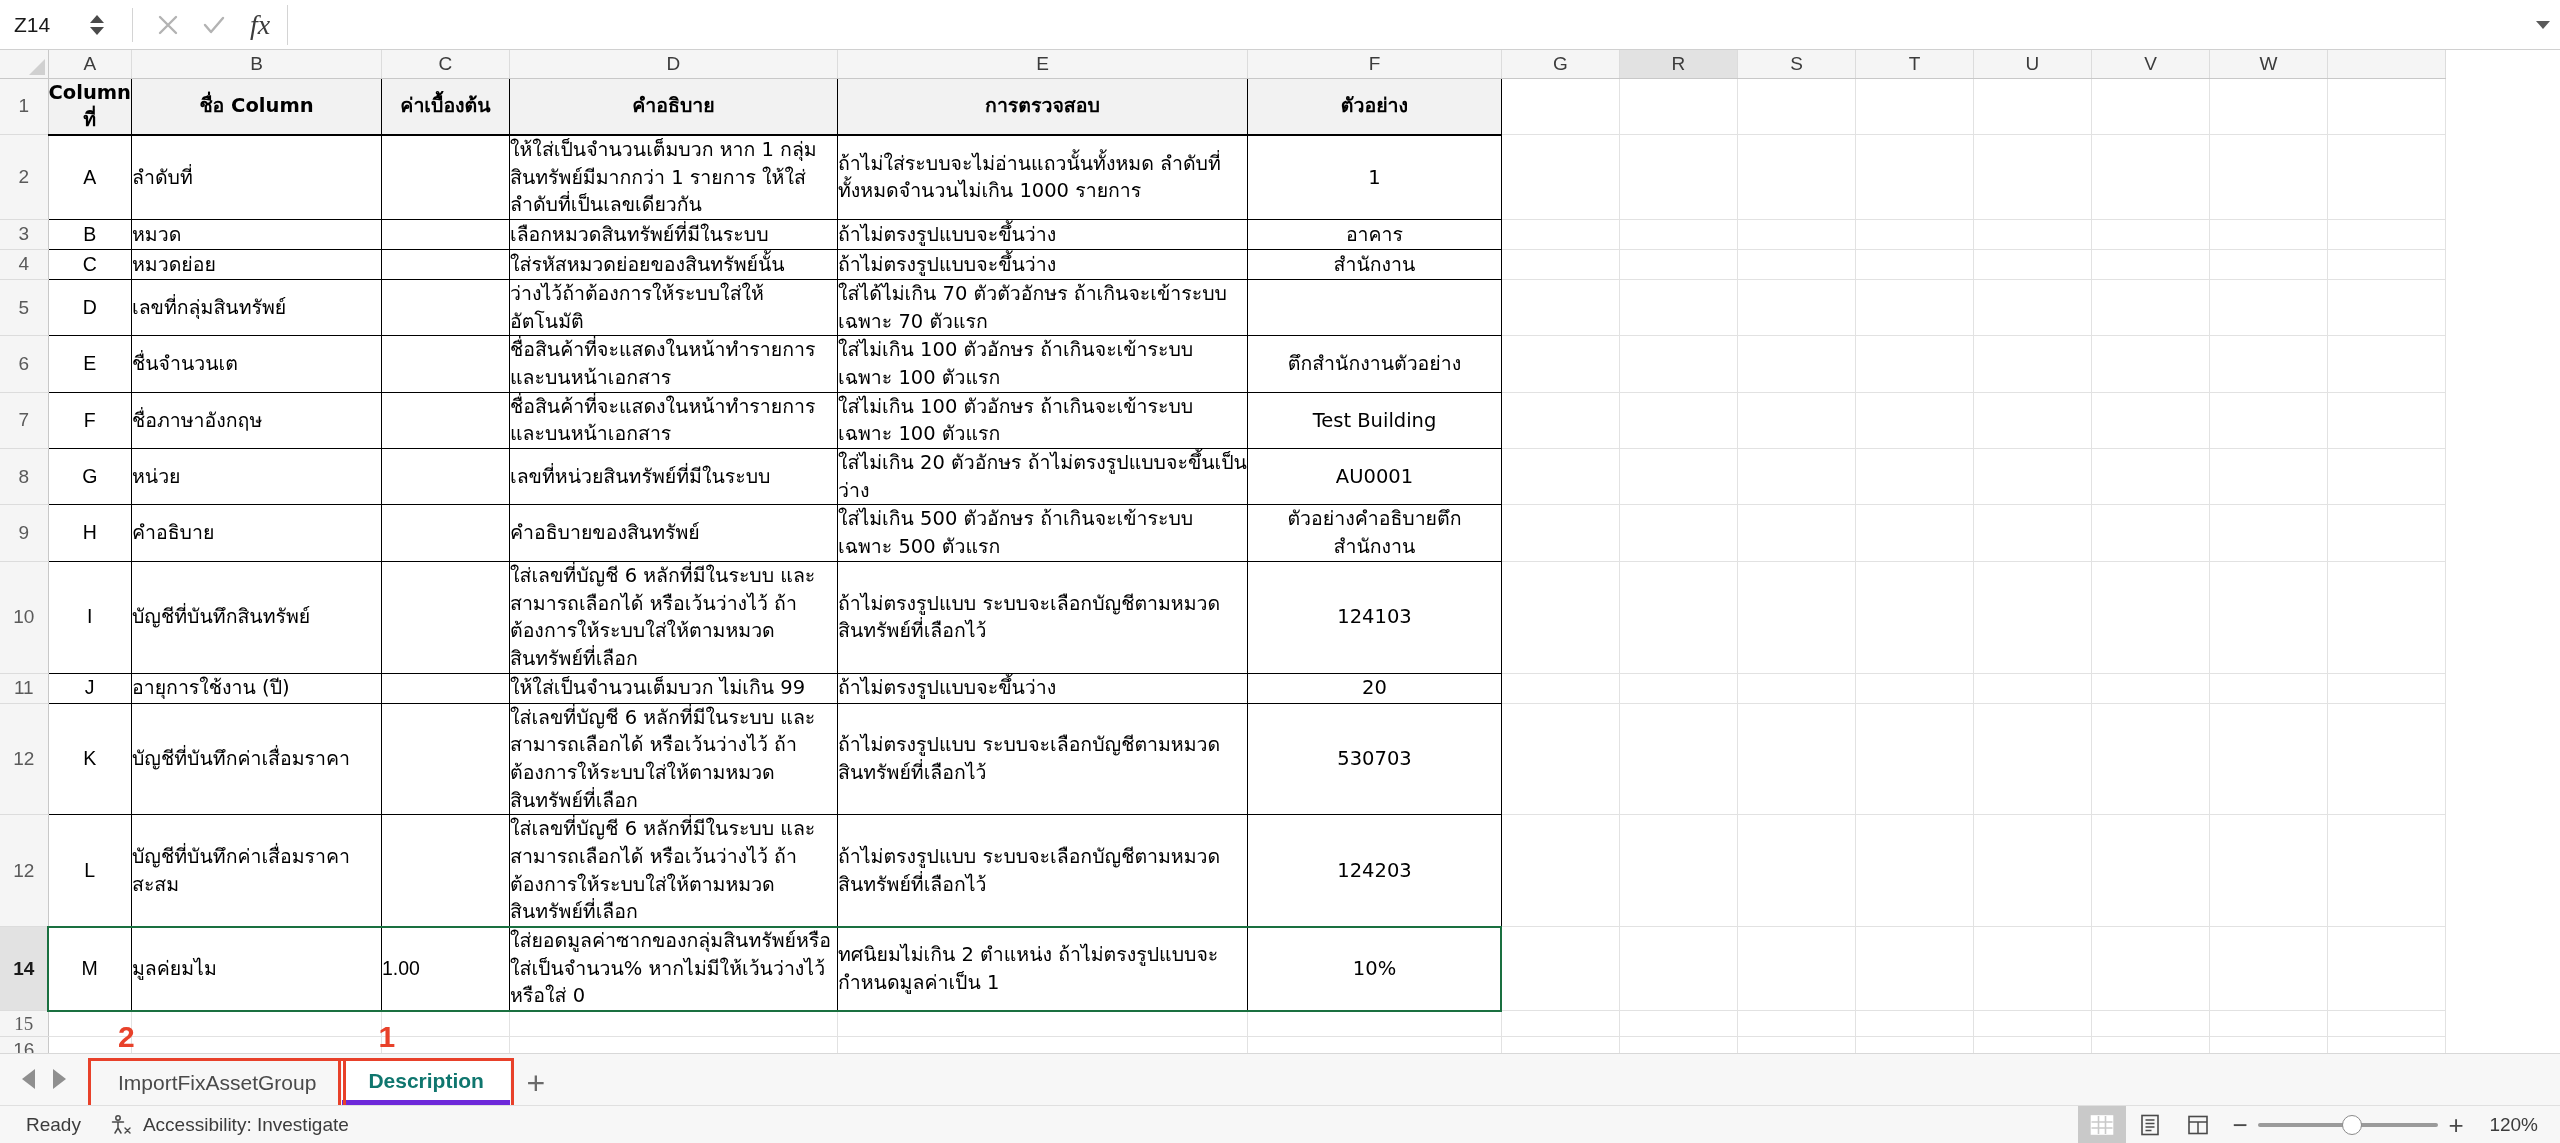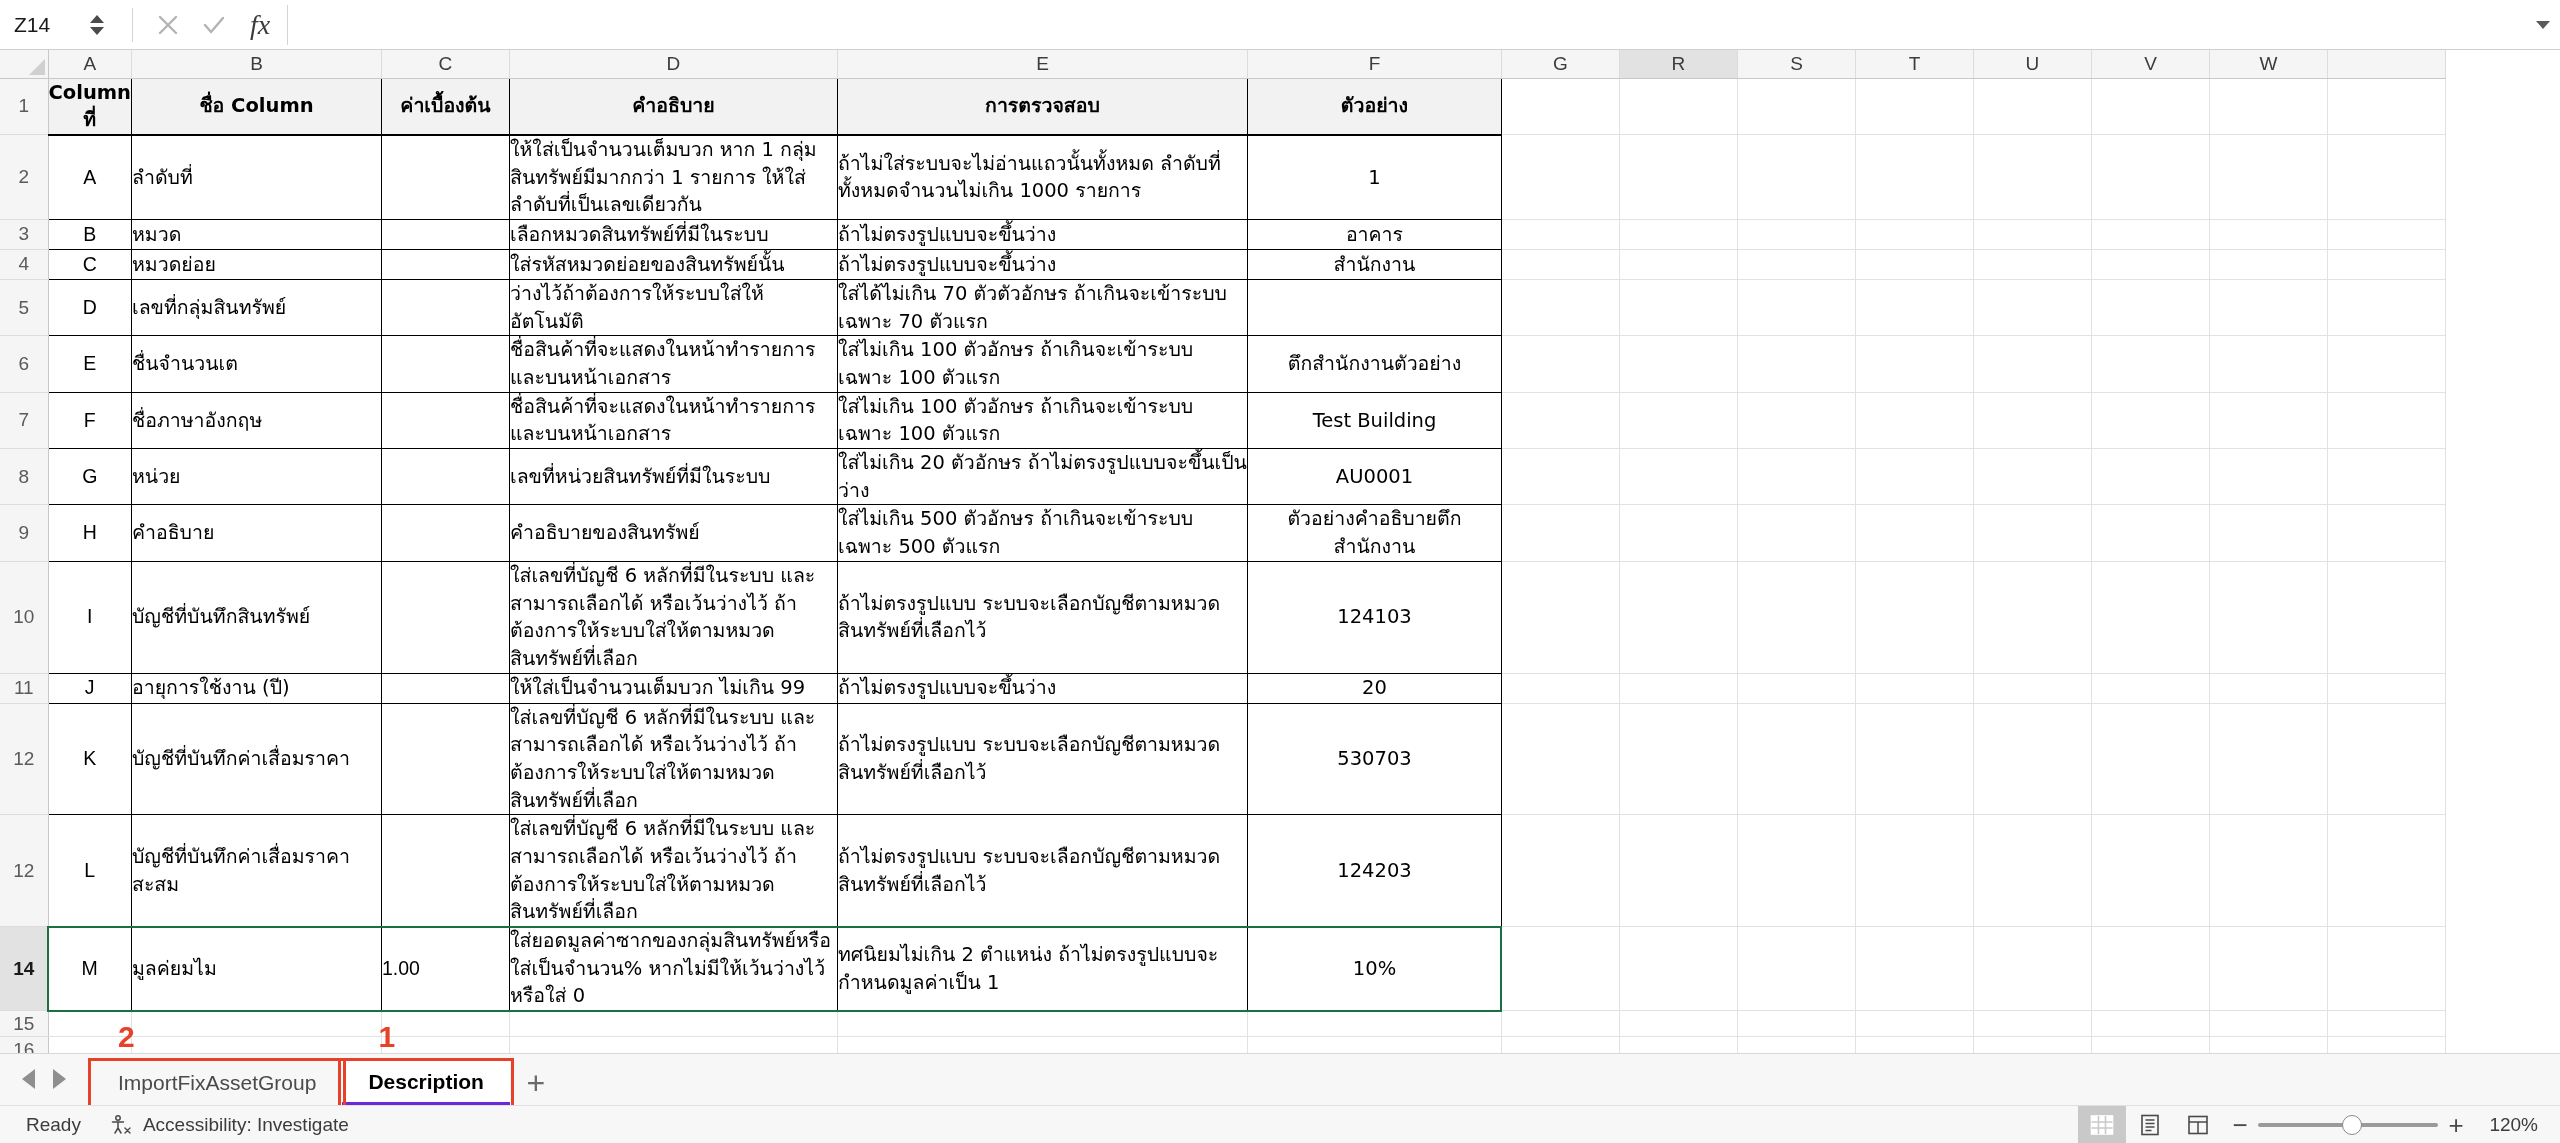"15" th.rowhead { font-family: none -> Liberation Serif, serif }
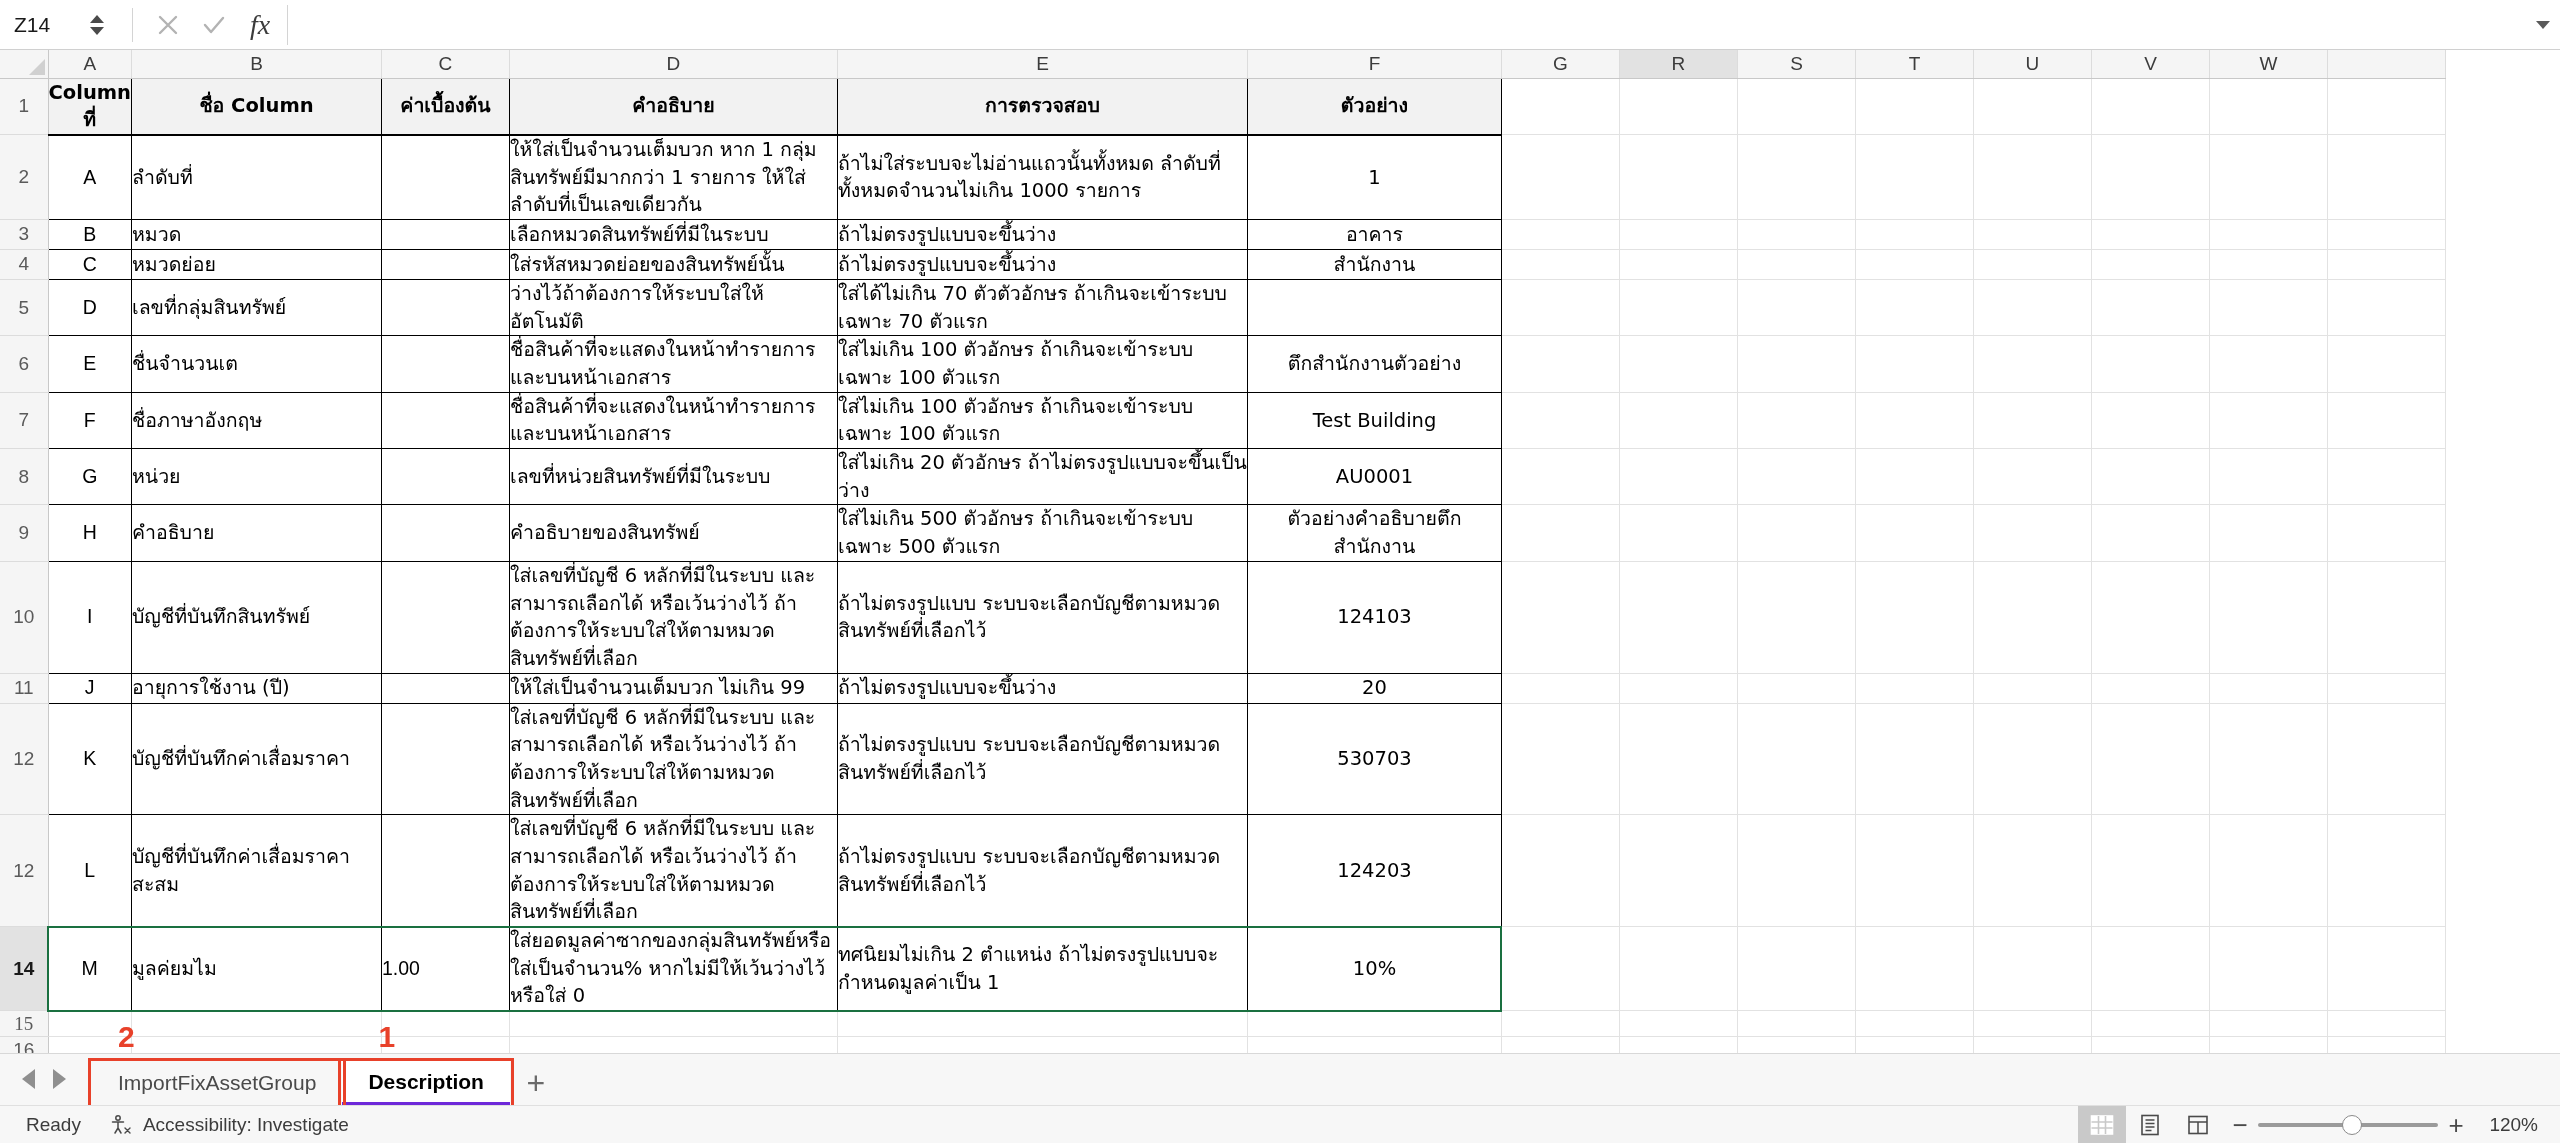"Description" .tab.active { border-bottom: 3px solid #6d28d9 -> 5px solid #6d28d9; color: #000000 -> #0f766e }
